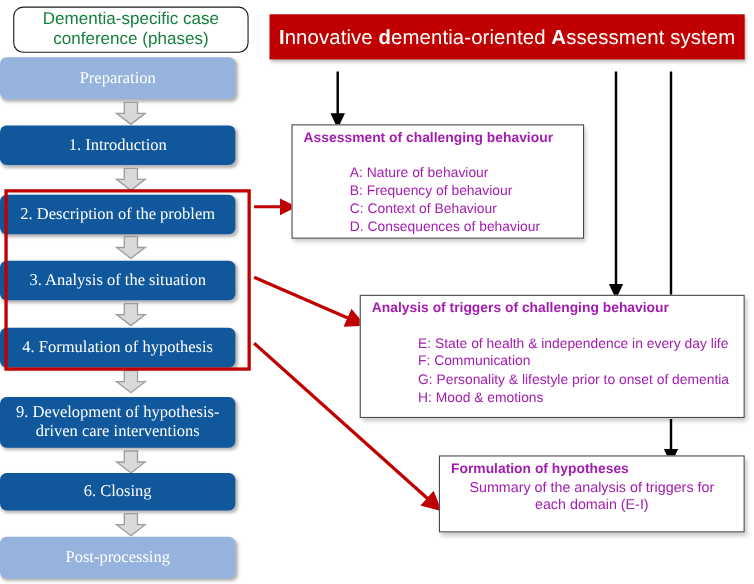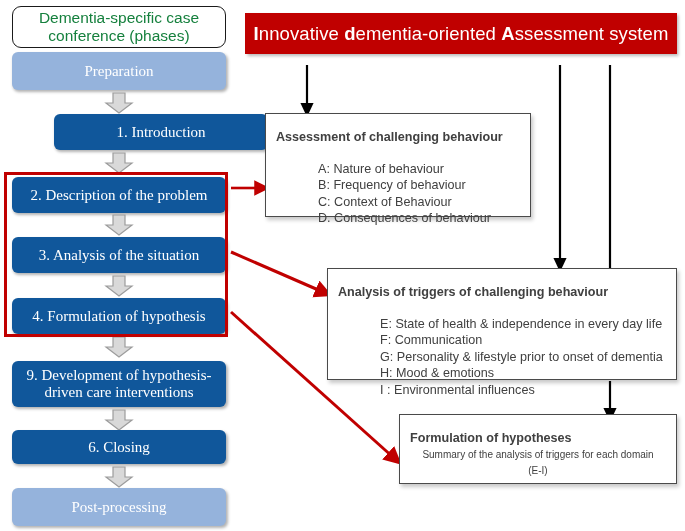"Preparation" .phase-box { left: 12px -> 0 }
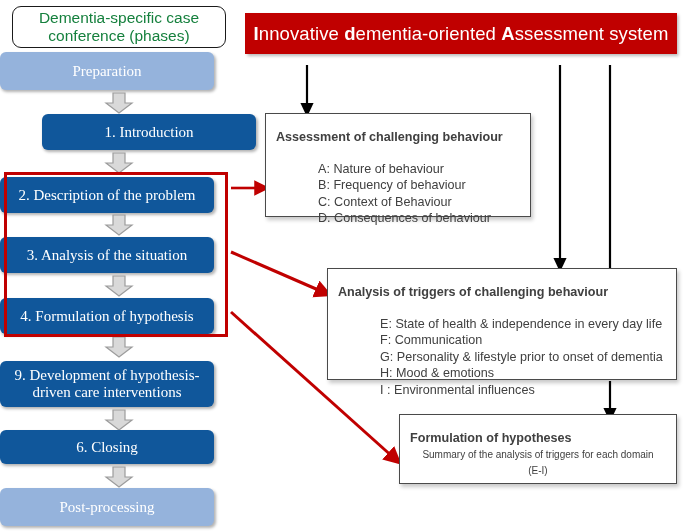"1. Introduction" div.abs { margin-left: 42px -> none }
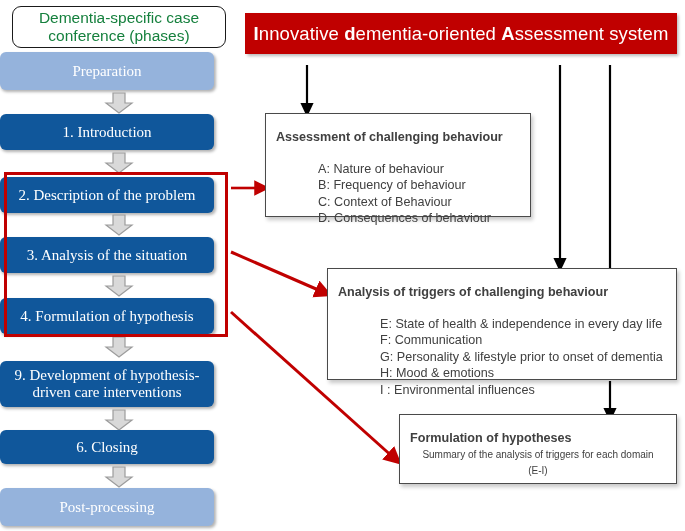"Assessment of challenging behaviour" .info-box { color: #404040 -> #a21caf; padding: 16px 10px 8px 10px -> 4px 10px 8px 10px }
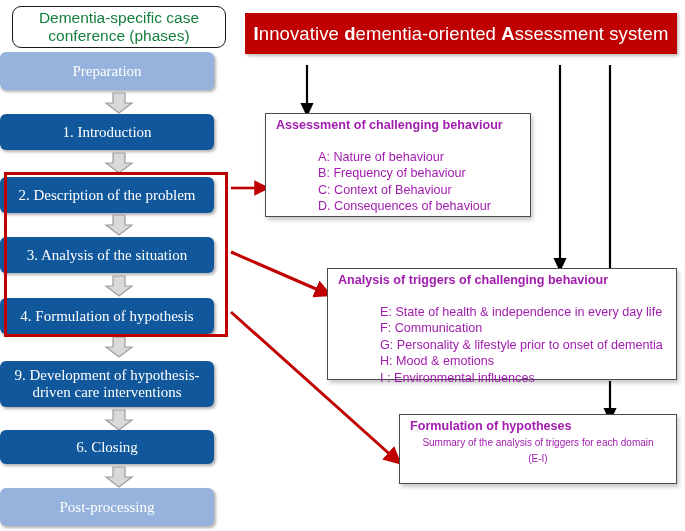"I : Environmental influences" li { html: <li>I : Environmental influences</li> -> none }
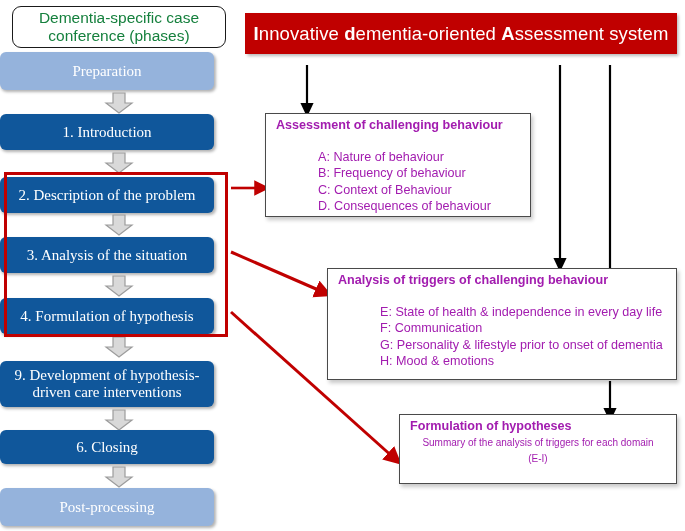"Summary of the analysis of" .info-sub { font-size: 10px -> 13px }
